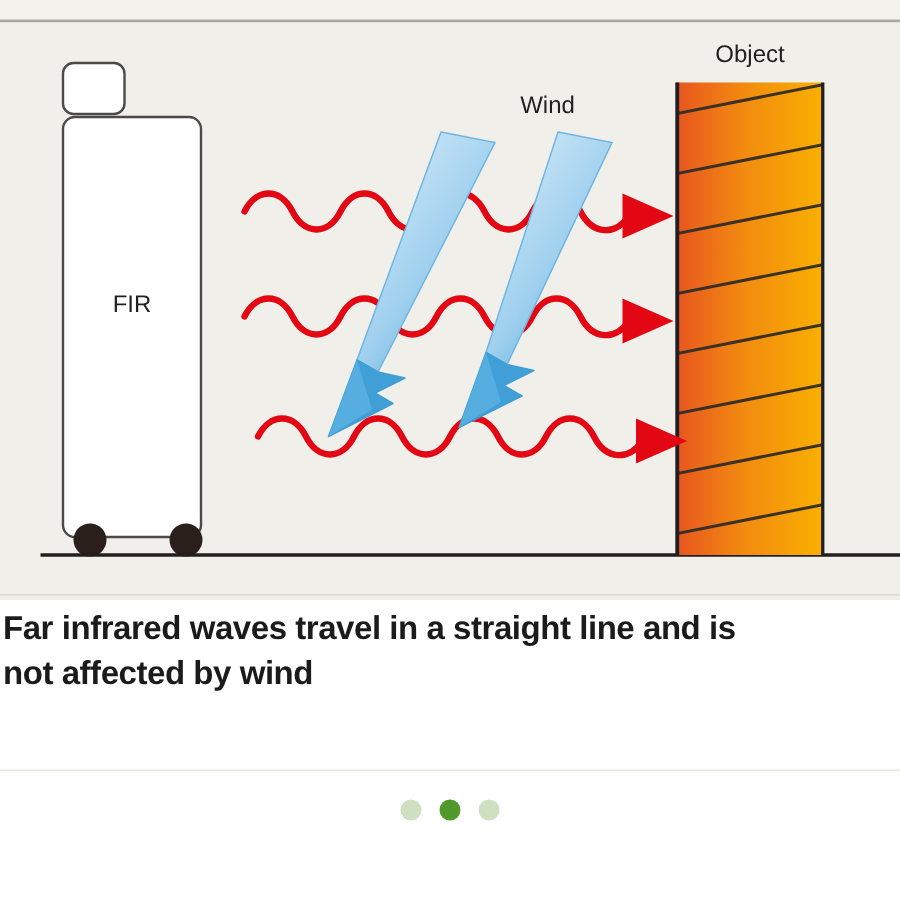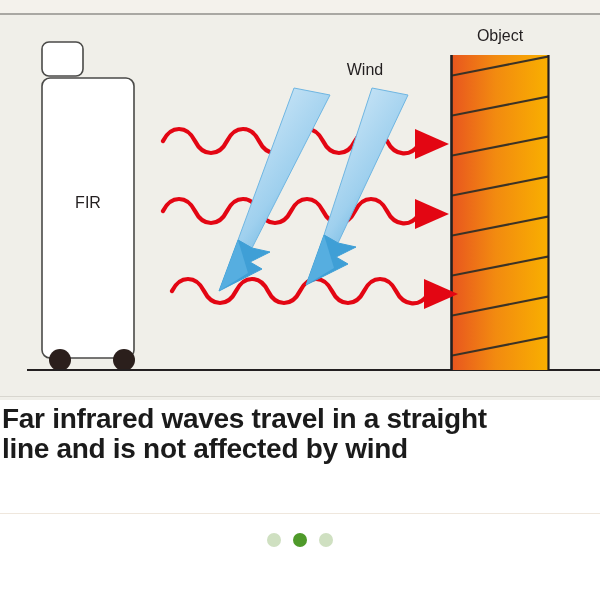"Far infrared waves travel in" .caption { font-size: 28px -> 22px }
